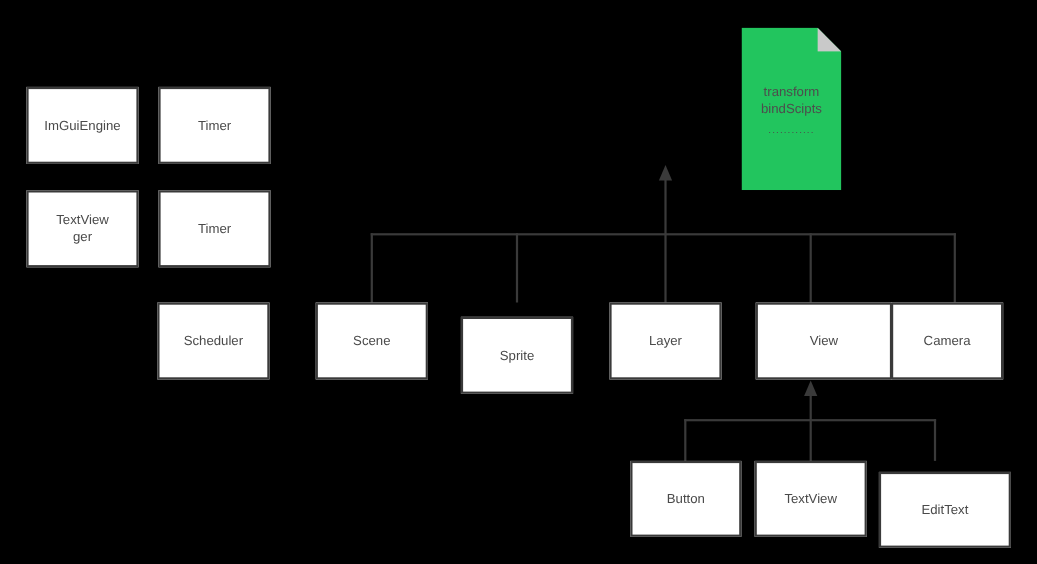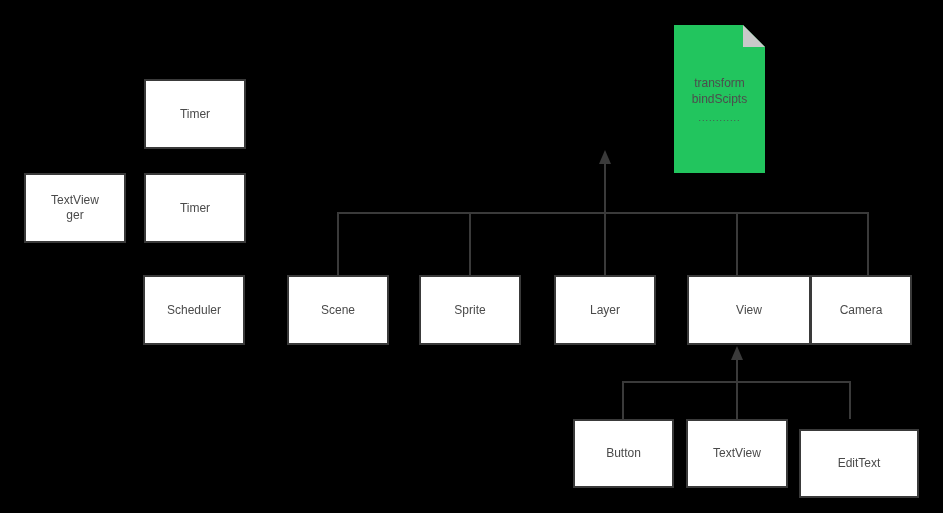"ImGuiEngine" div.node { html: none -> <div> <span>ImGuiEngine</span> </div> }
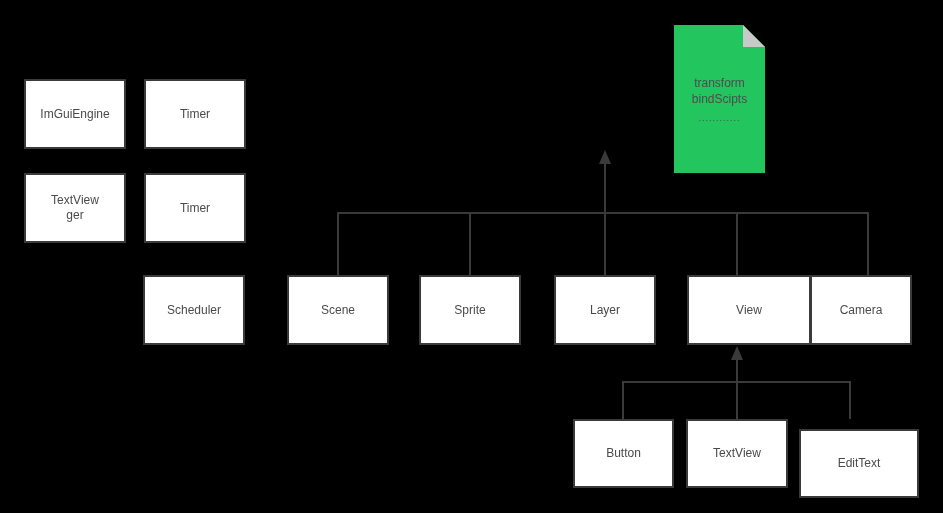"Sprite" .n-sprite { top: 275px -> 288px }
